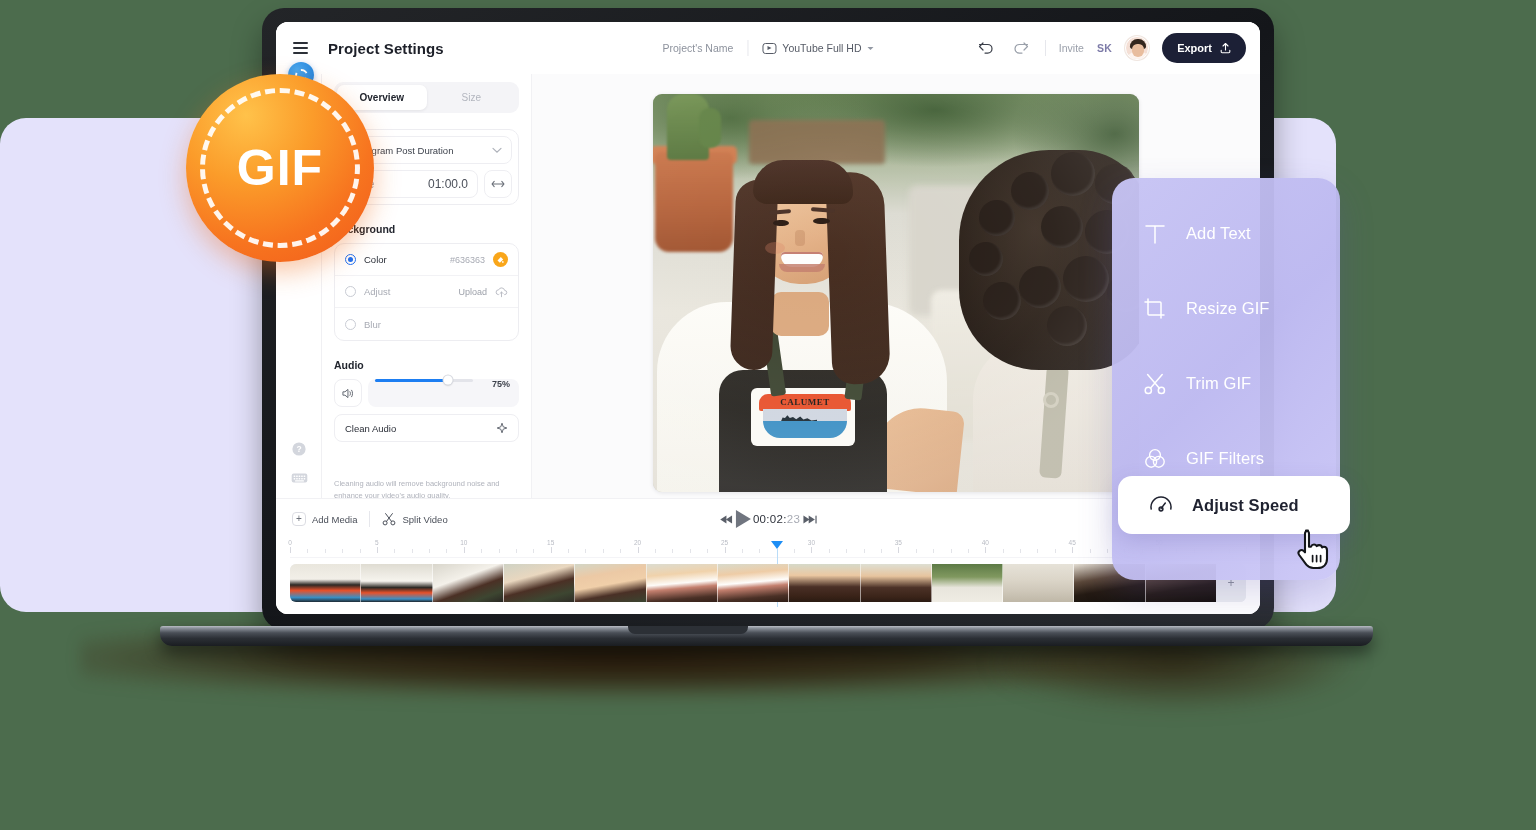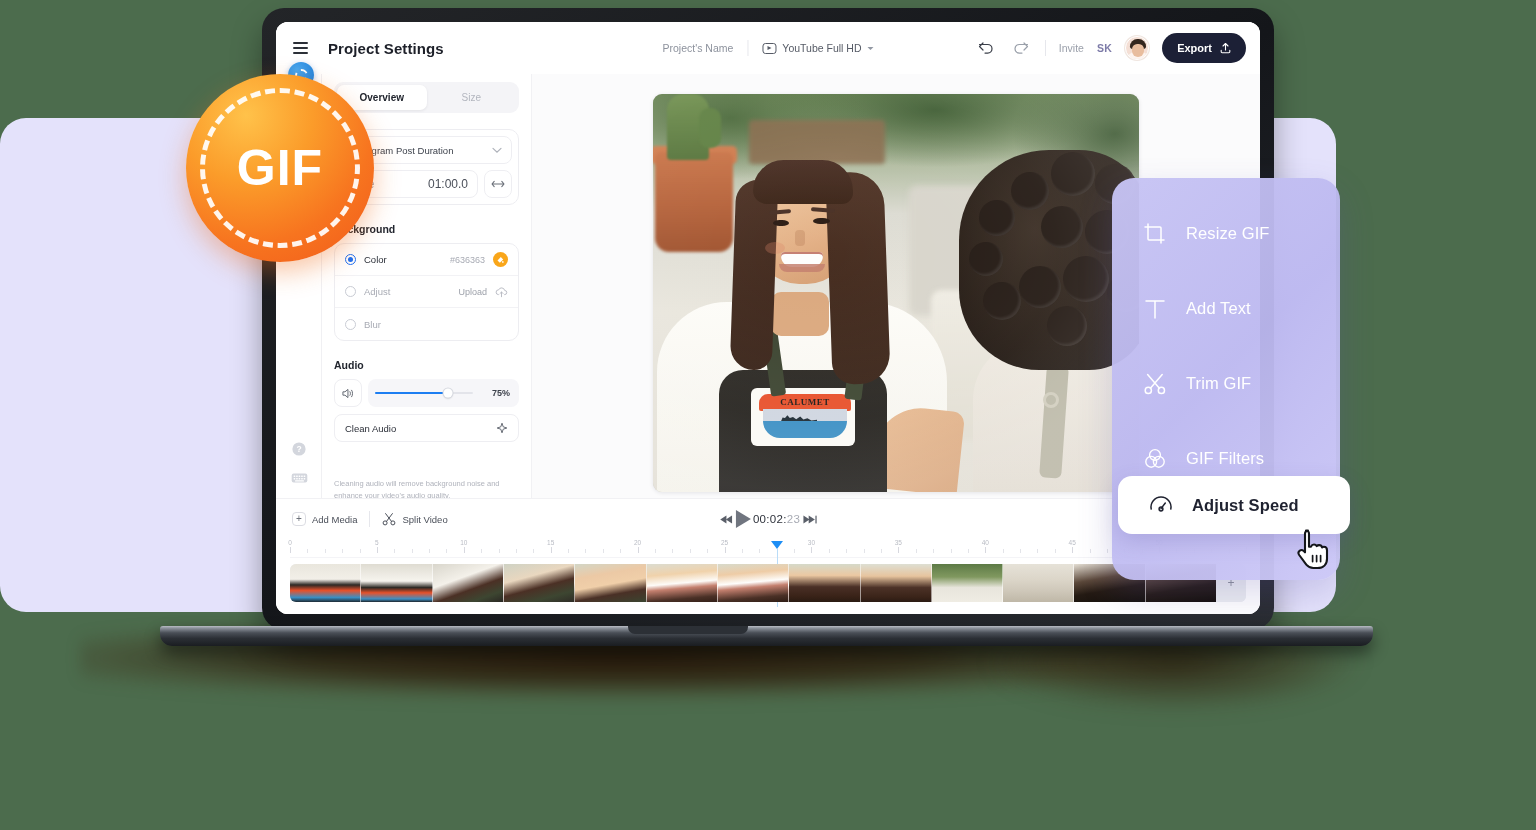"Resize GIF" div.gm-item { order: before "Add Text" -> after "Add Text" }
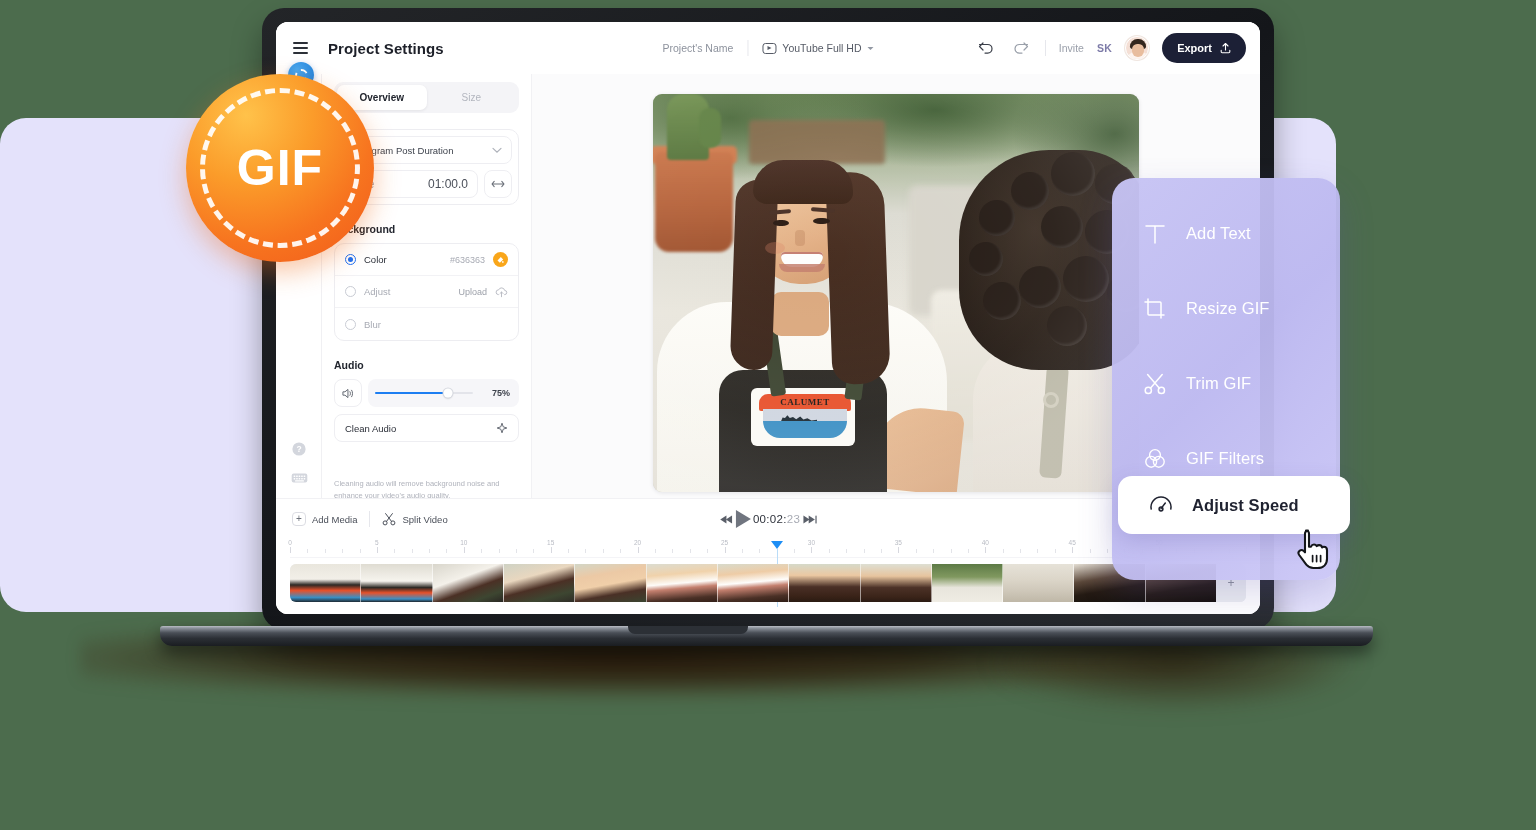"75%" .slider-wrap { align-items: center -> flex-start }
